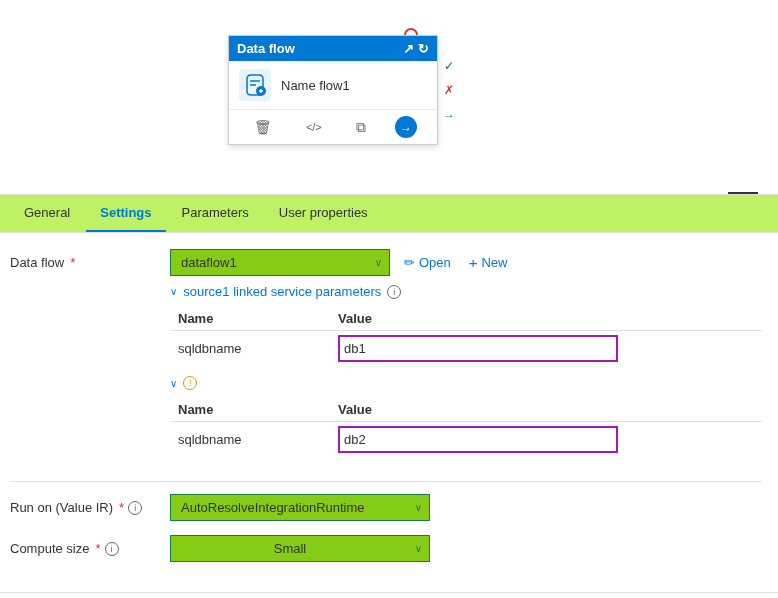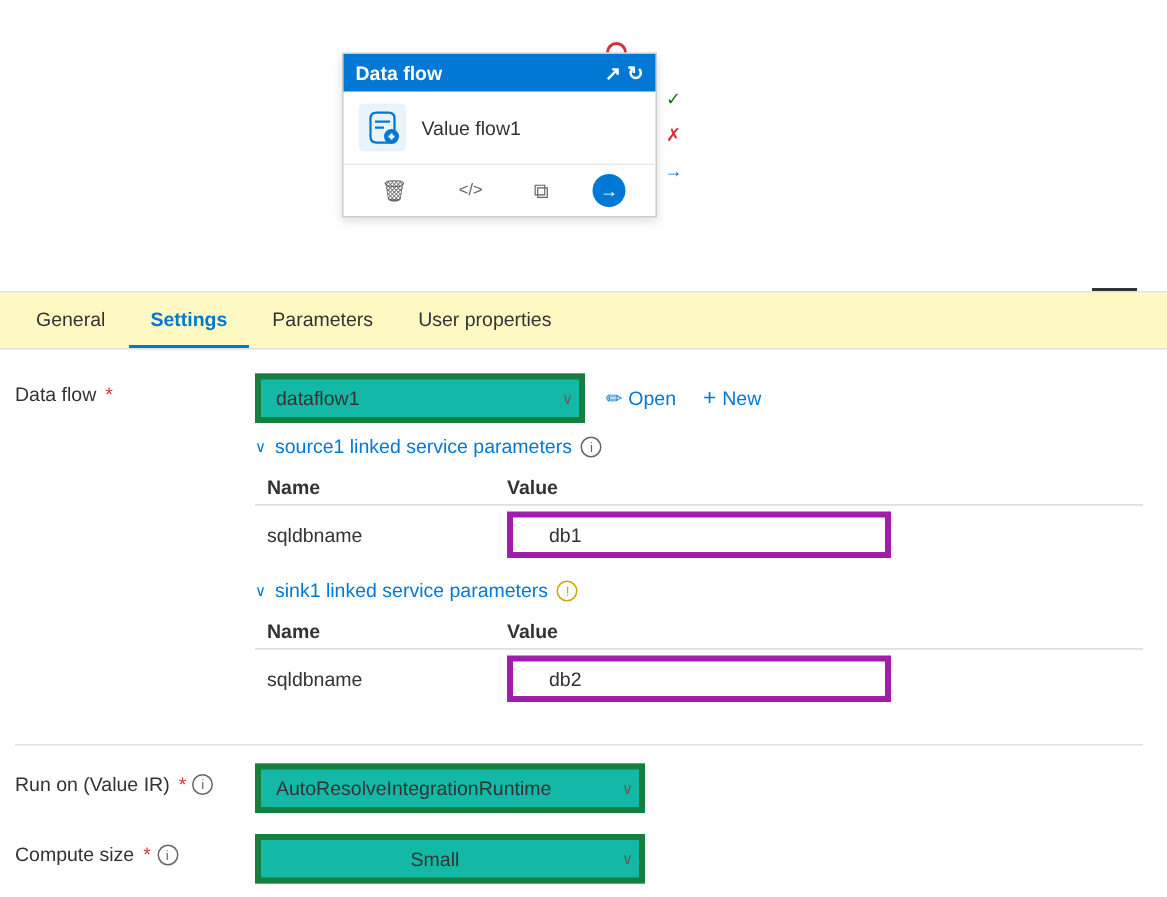"Value flow1" span { text: Value -> Name }
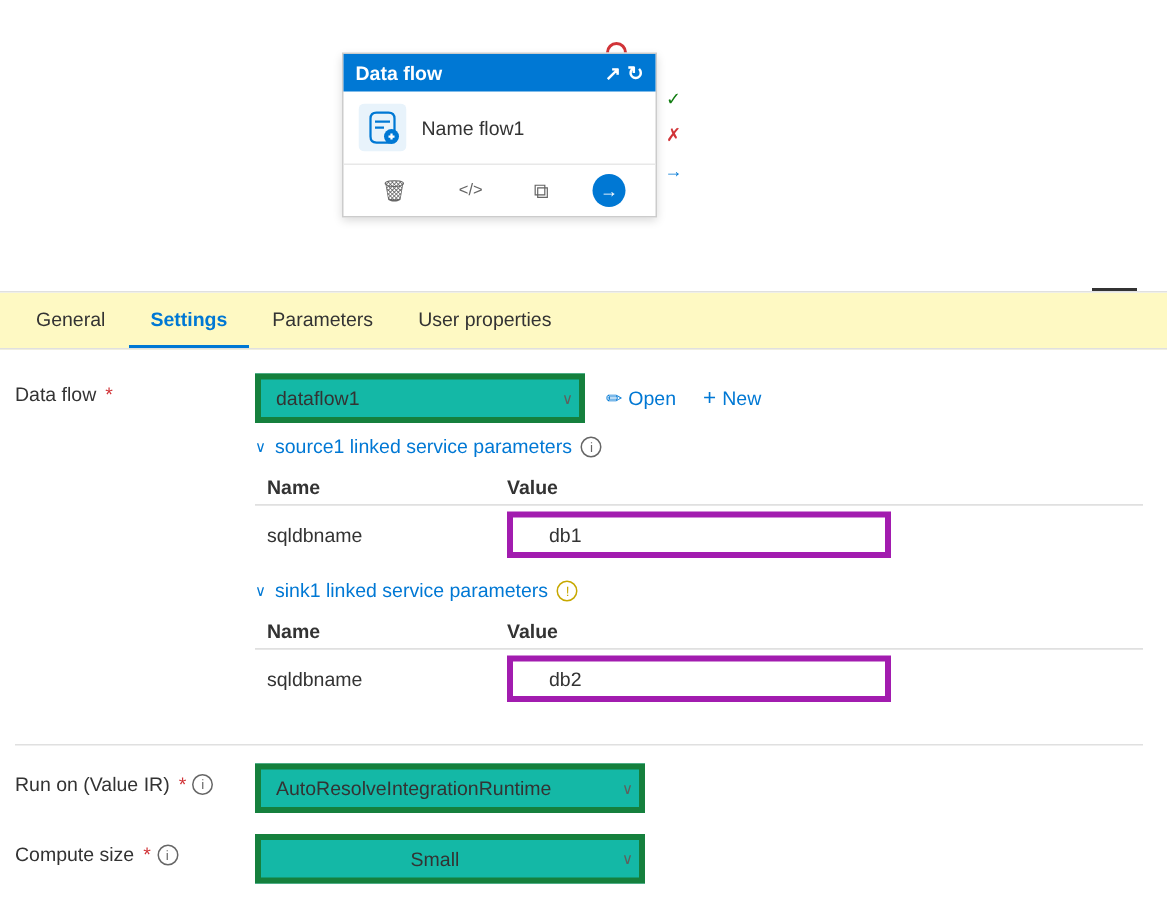"General" .tabs-bar { background: #fef9c3 -> #bef264 }
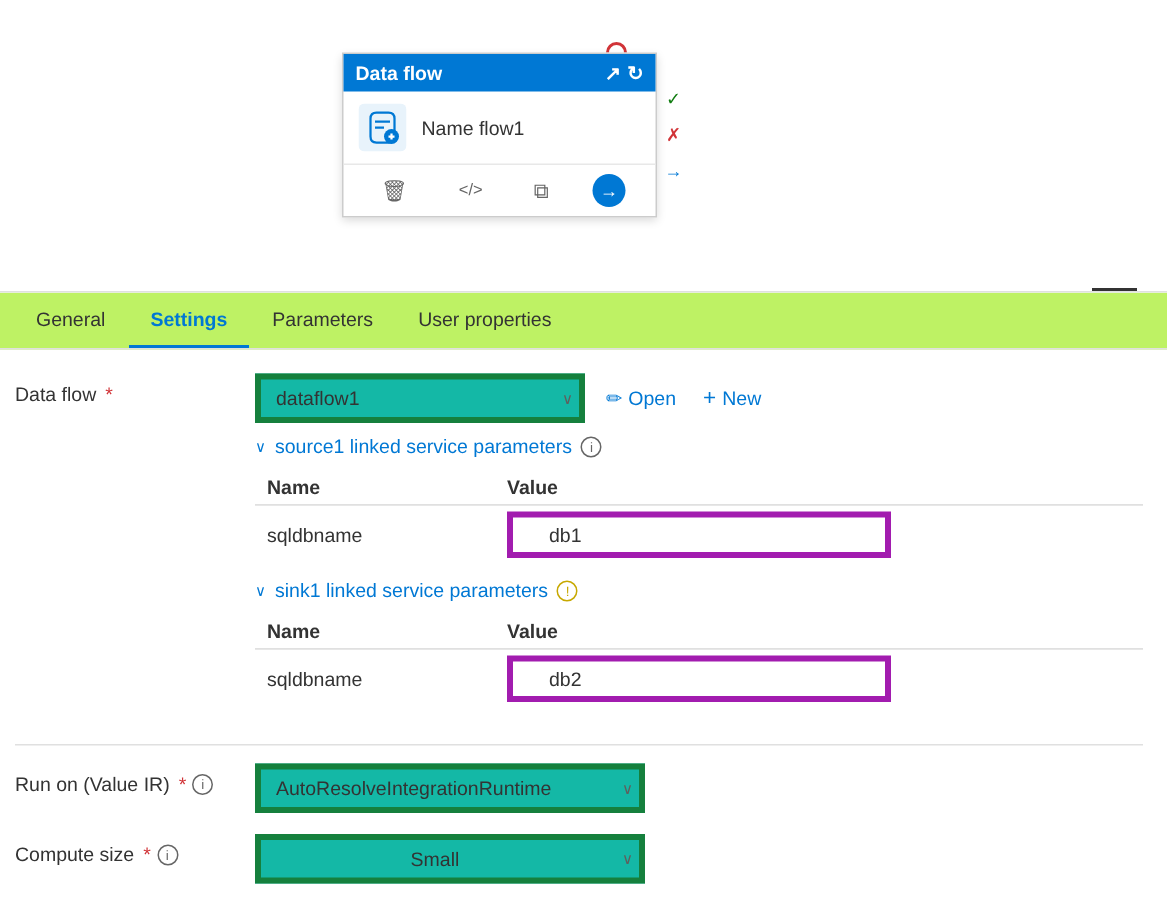"dataflow1" .select-box { background: #14b8a6 -> #84cc16; border: 4px solid #15803d -> 1px solid #15803d }
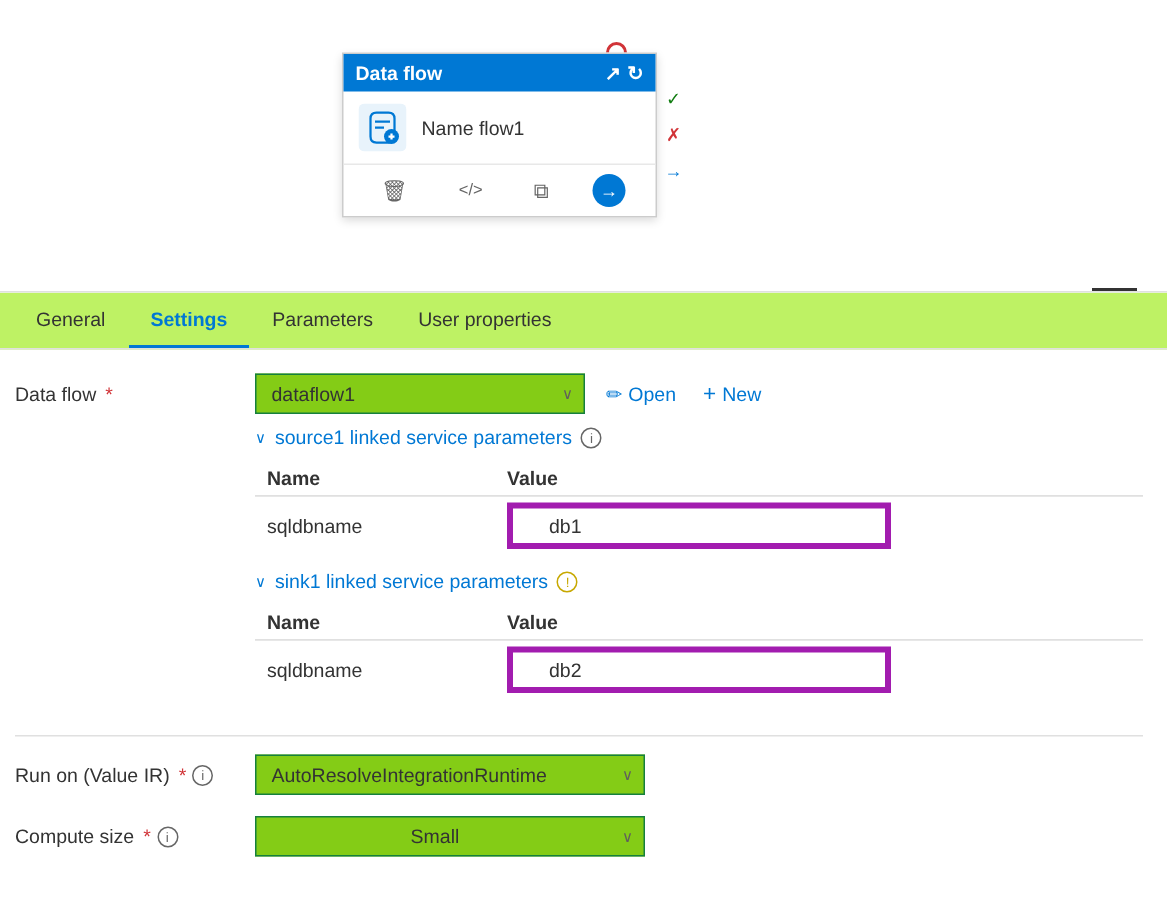"db1" .value-input { border: 4px solid #a21caf -> 2px solid #a21caf; padding: 4px 24px -> 4px 4px; width: 256px -> 280px }
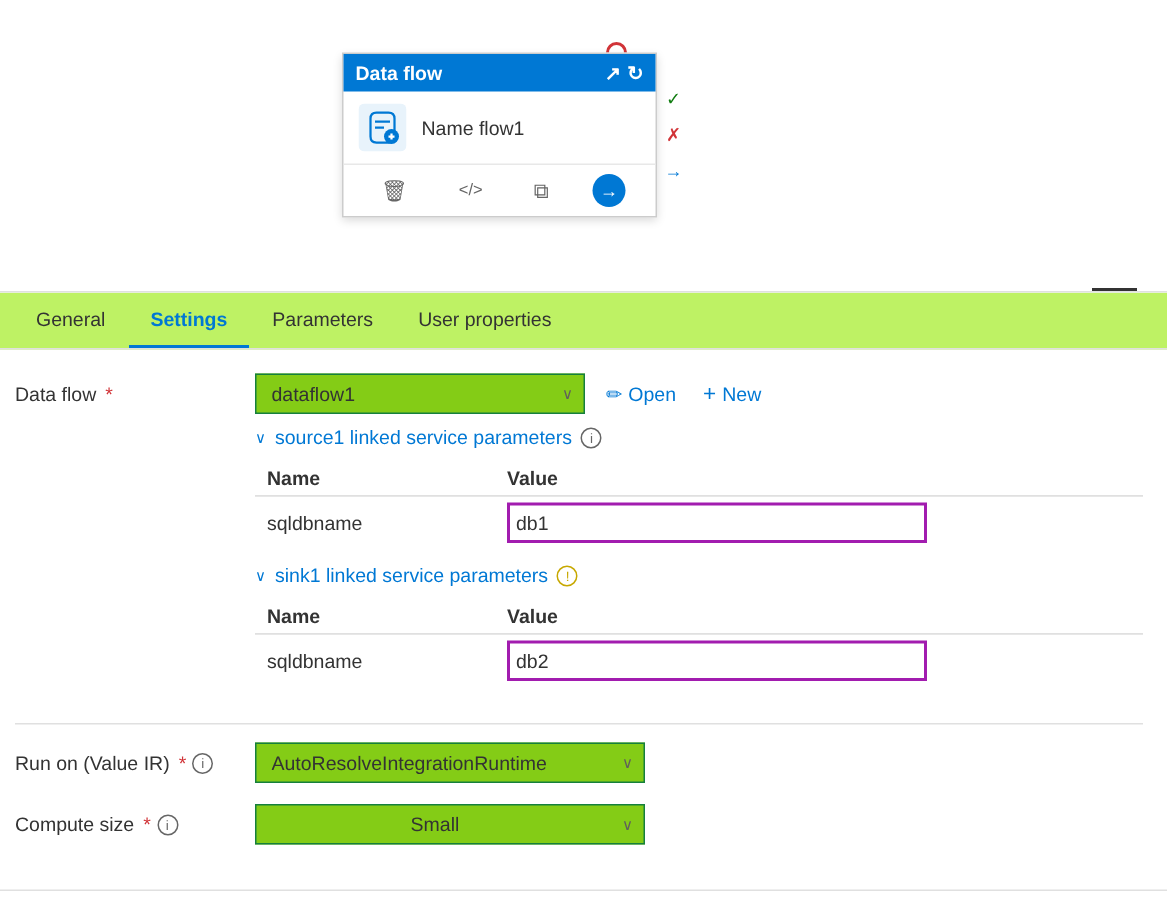"sink1 linked service parameters" span { html: <span>sink1 linked service parameters</span> -> none }
